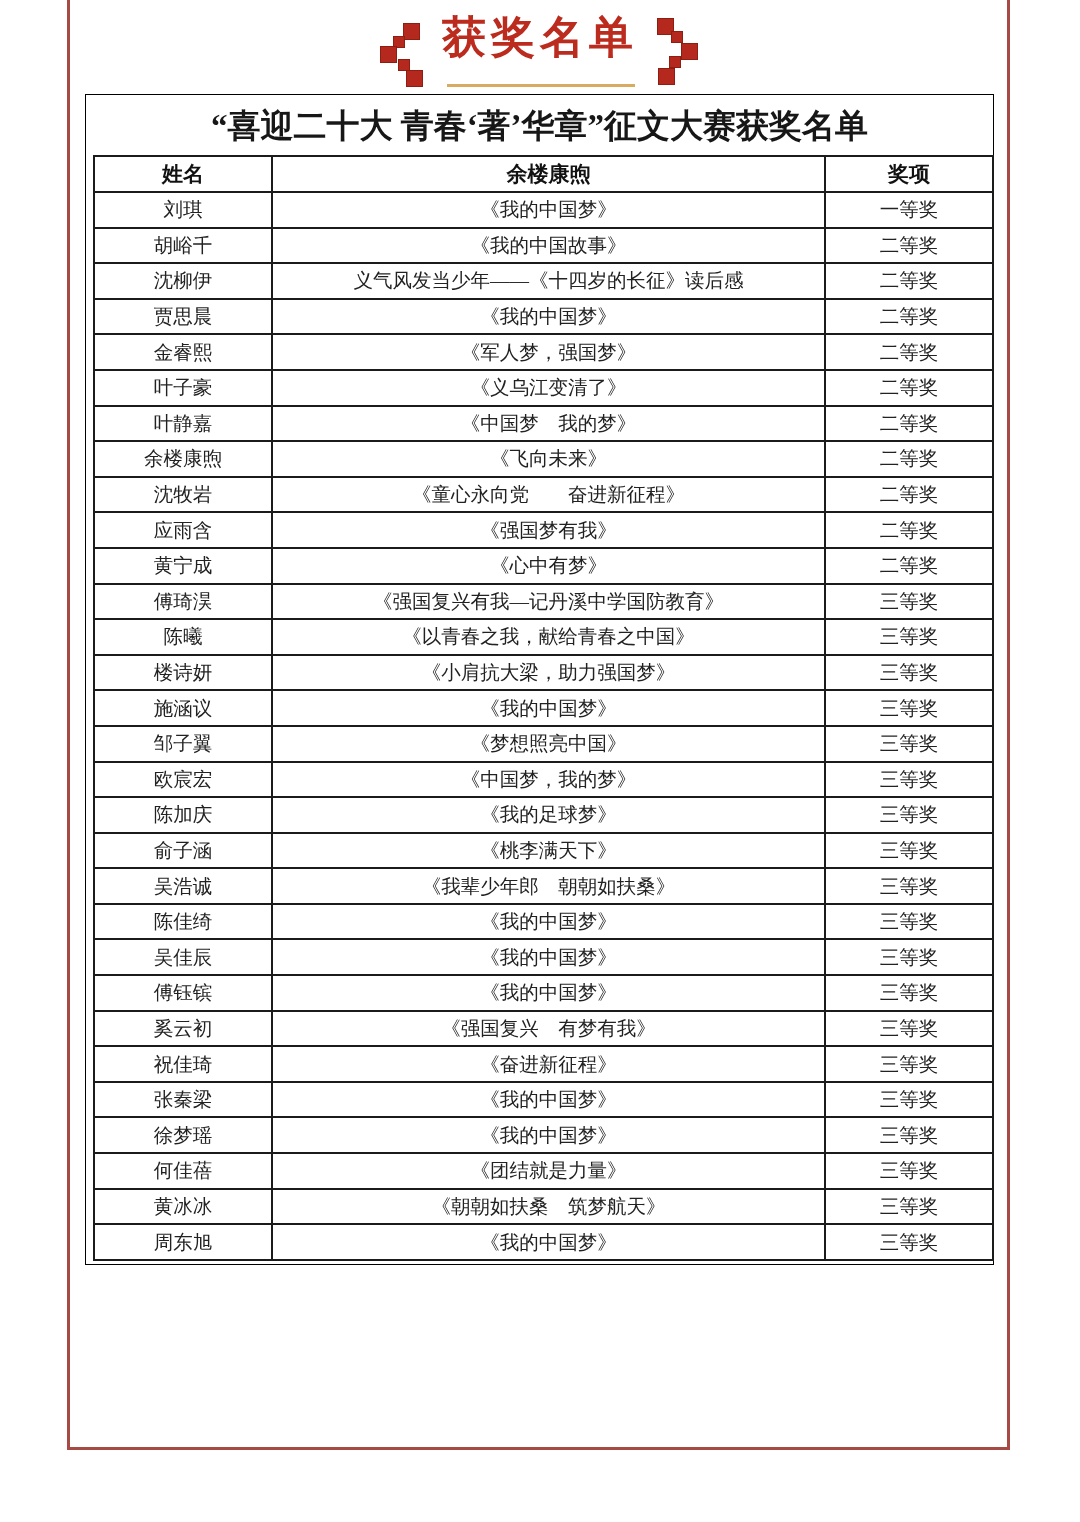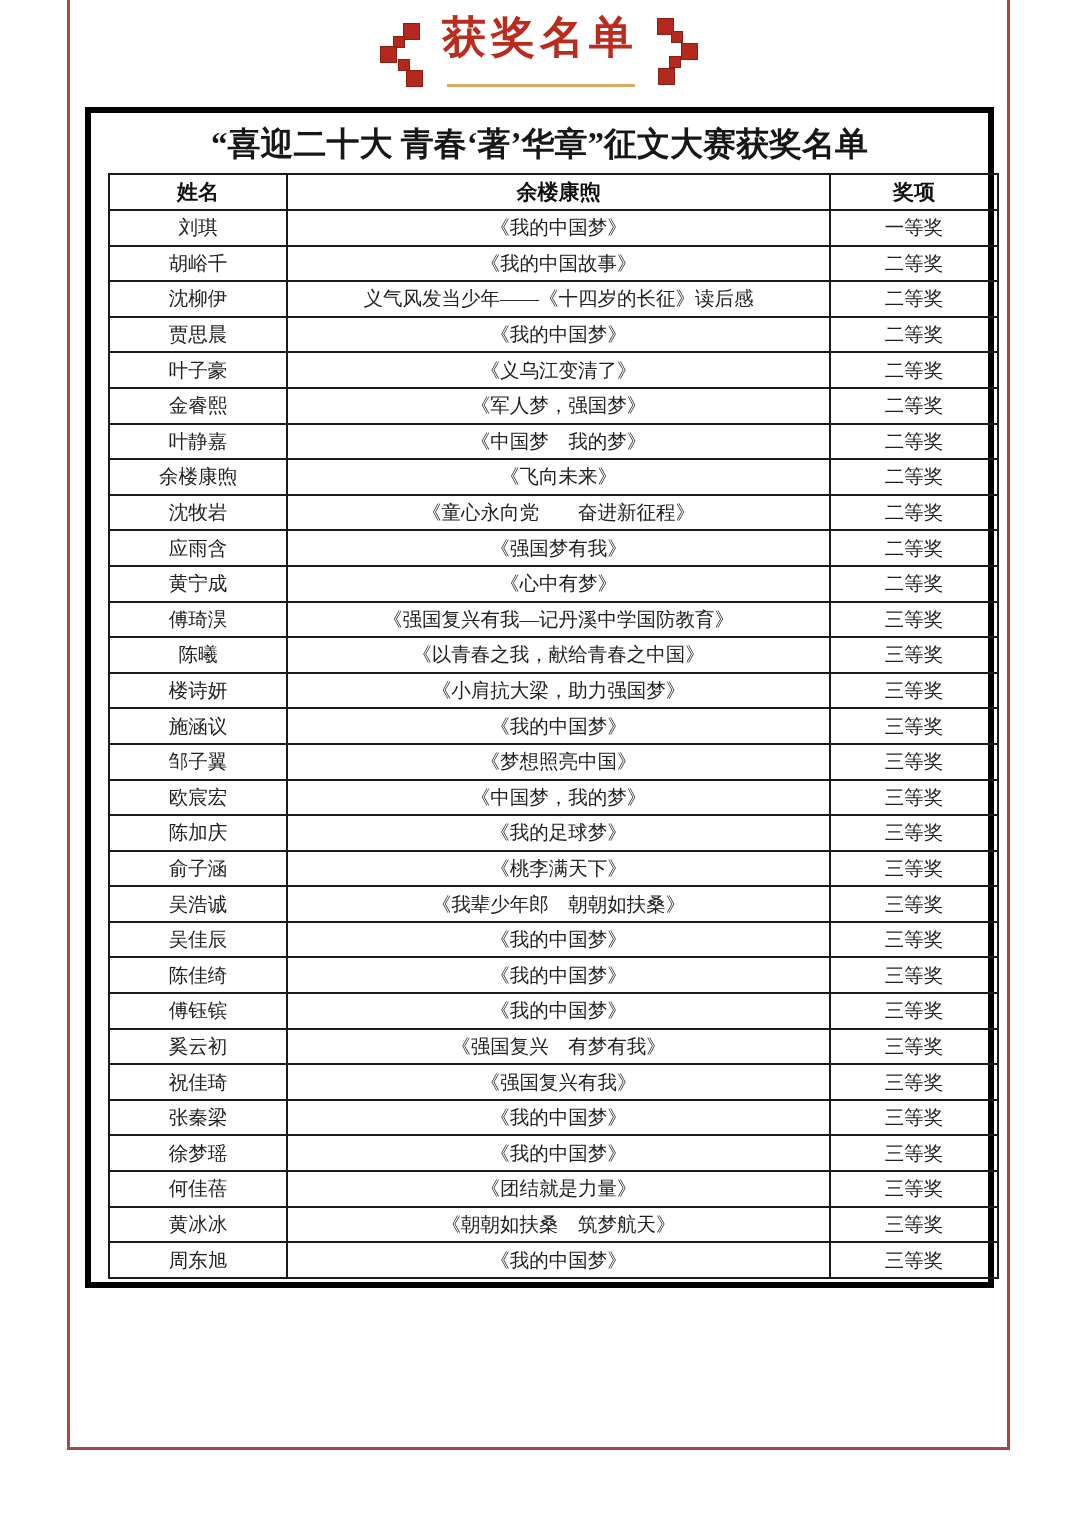"“喜迎二十大 青春‘著’华章”征文大赛获奖名单" .table-card { border: 6px solid #000000 -> 1px solid #000000; top: 107px -> 94px }
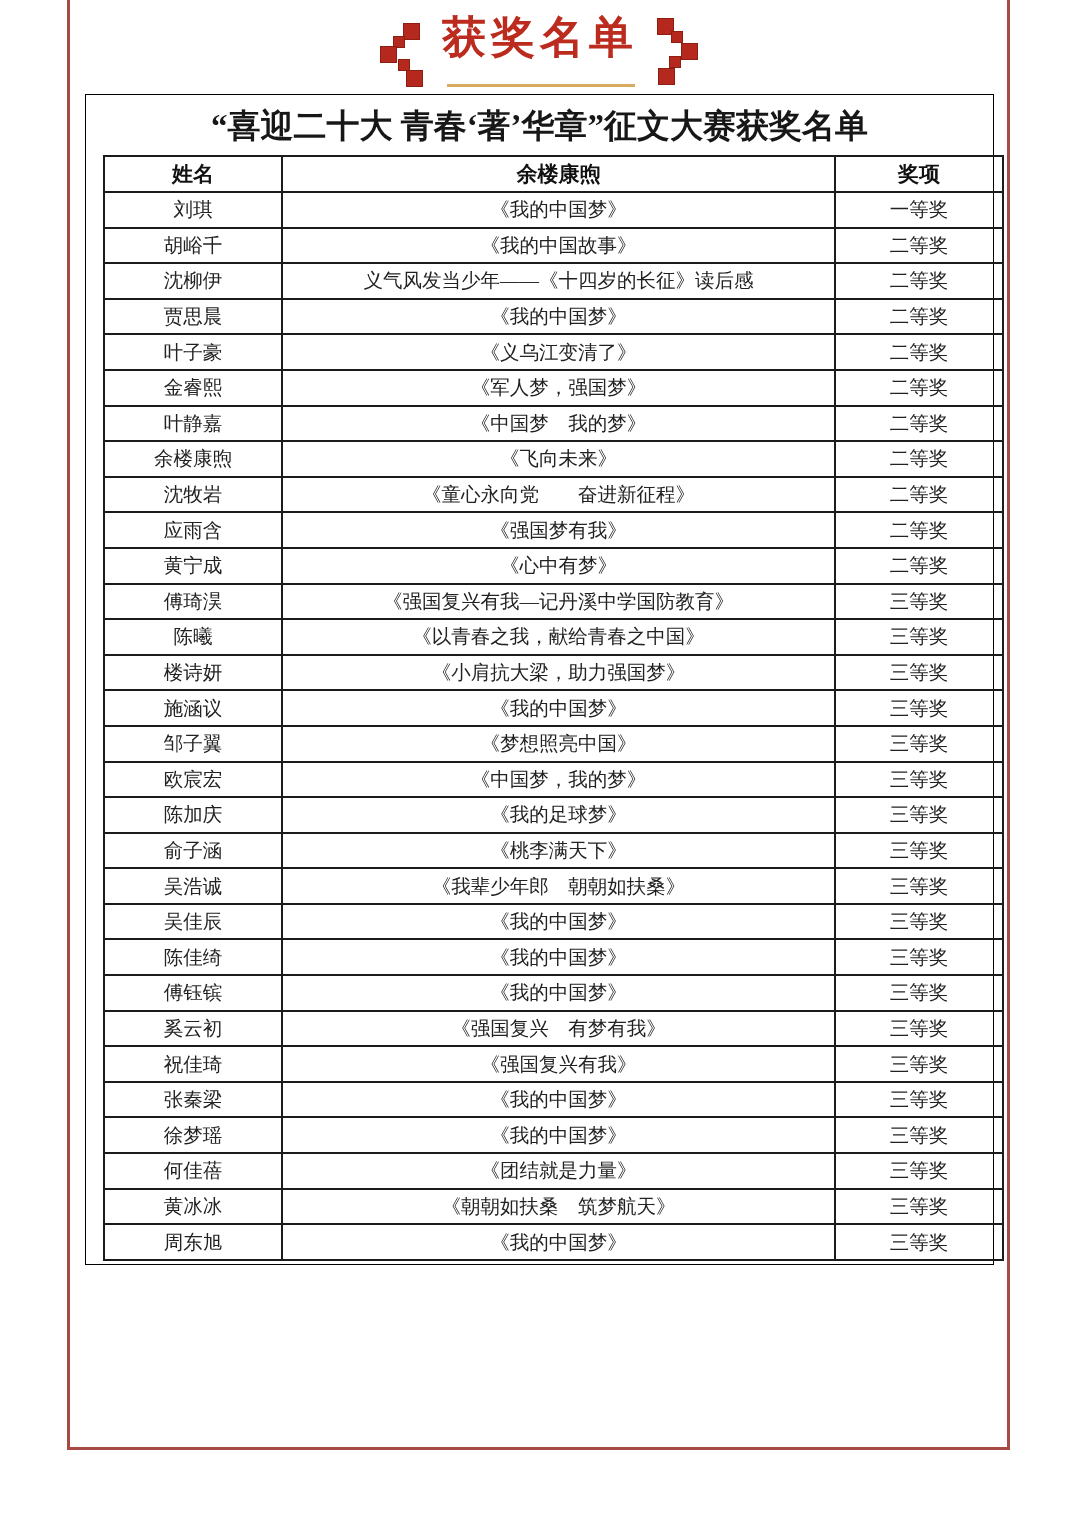"姓名" table.awards { margin: 0 3px 3px 17px -> 0 3px 3px 7px }
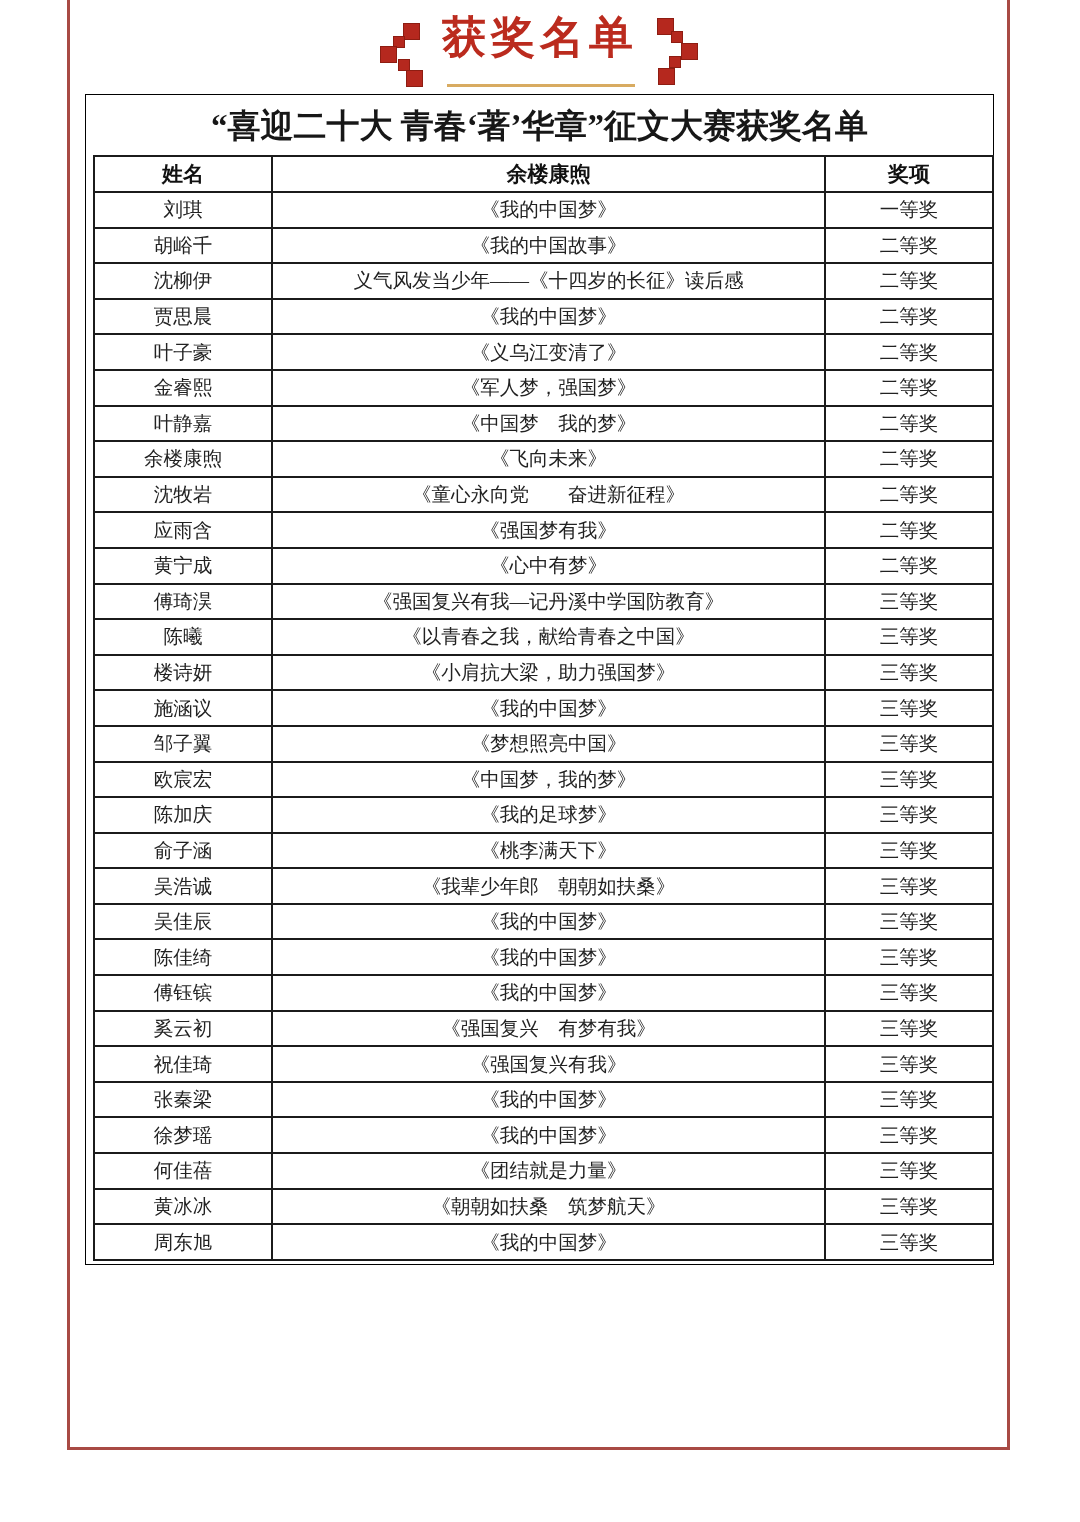"叶子豪" tr { order: before "金睿熙" -> after "金睿熙" }
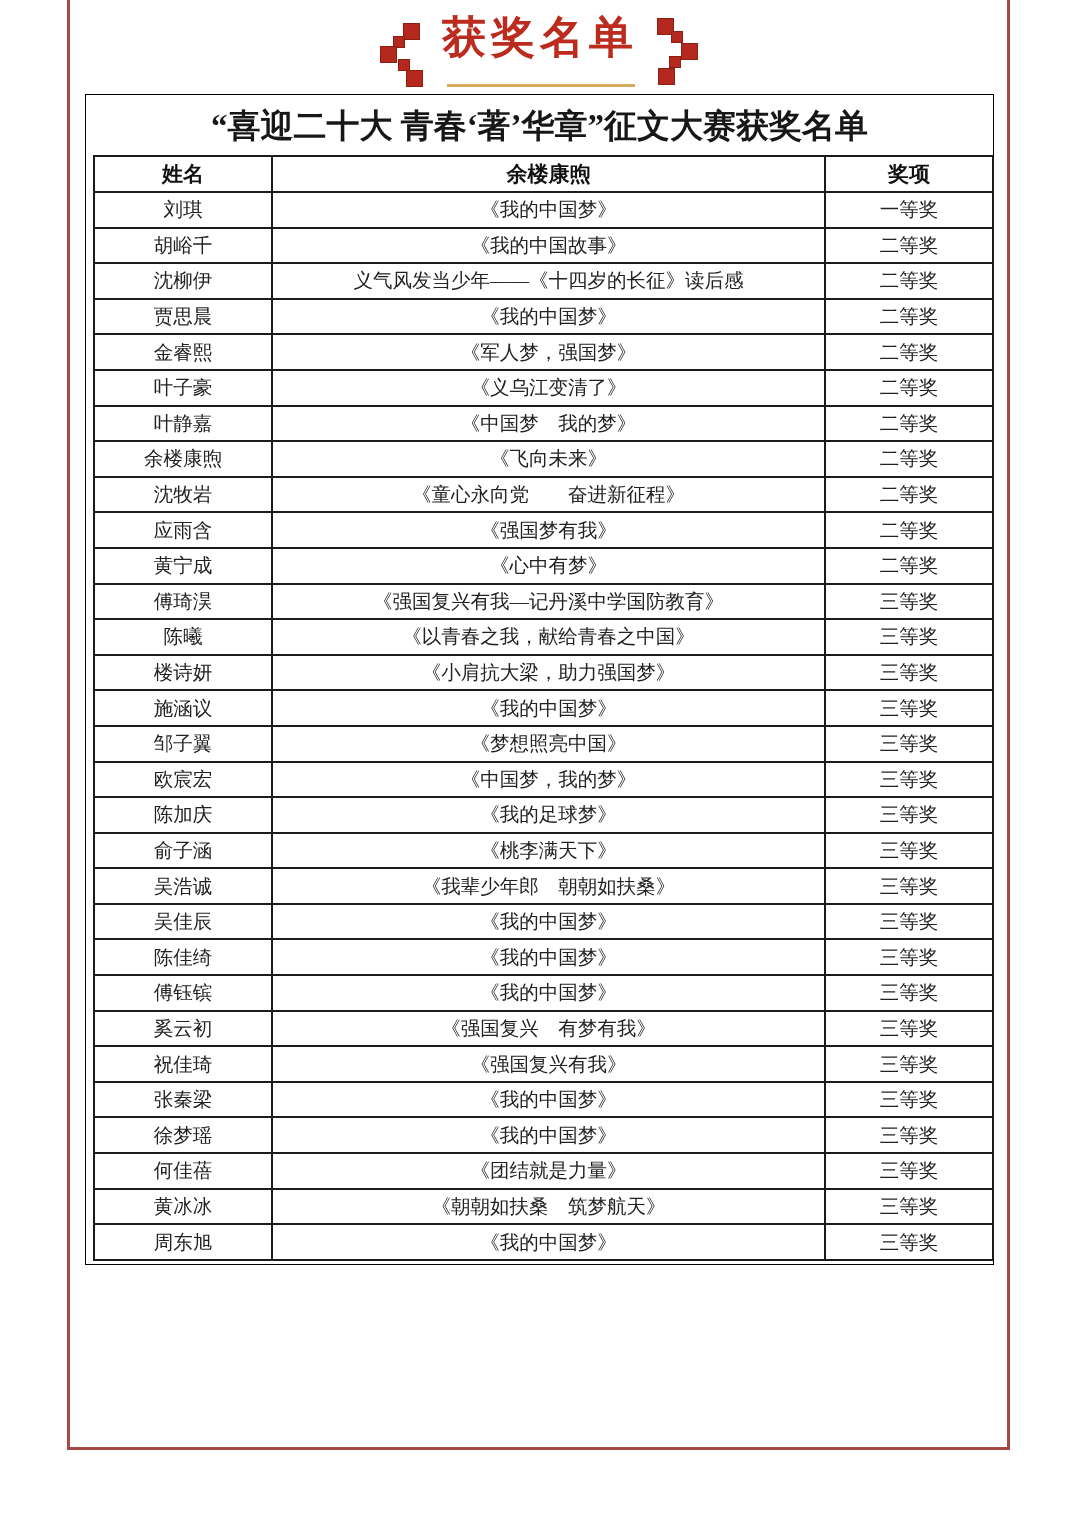"吴佳辰" tr { order: before "陈佳绮" -> after "陈佳绮" }
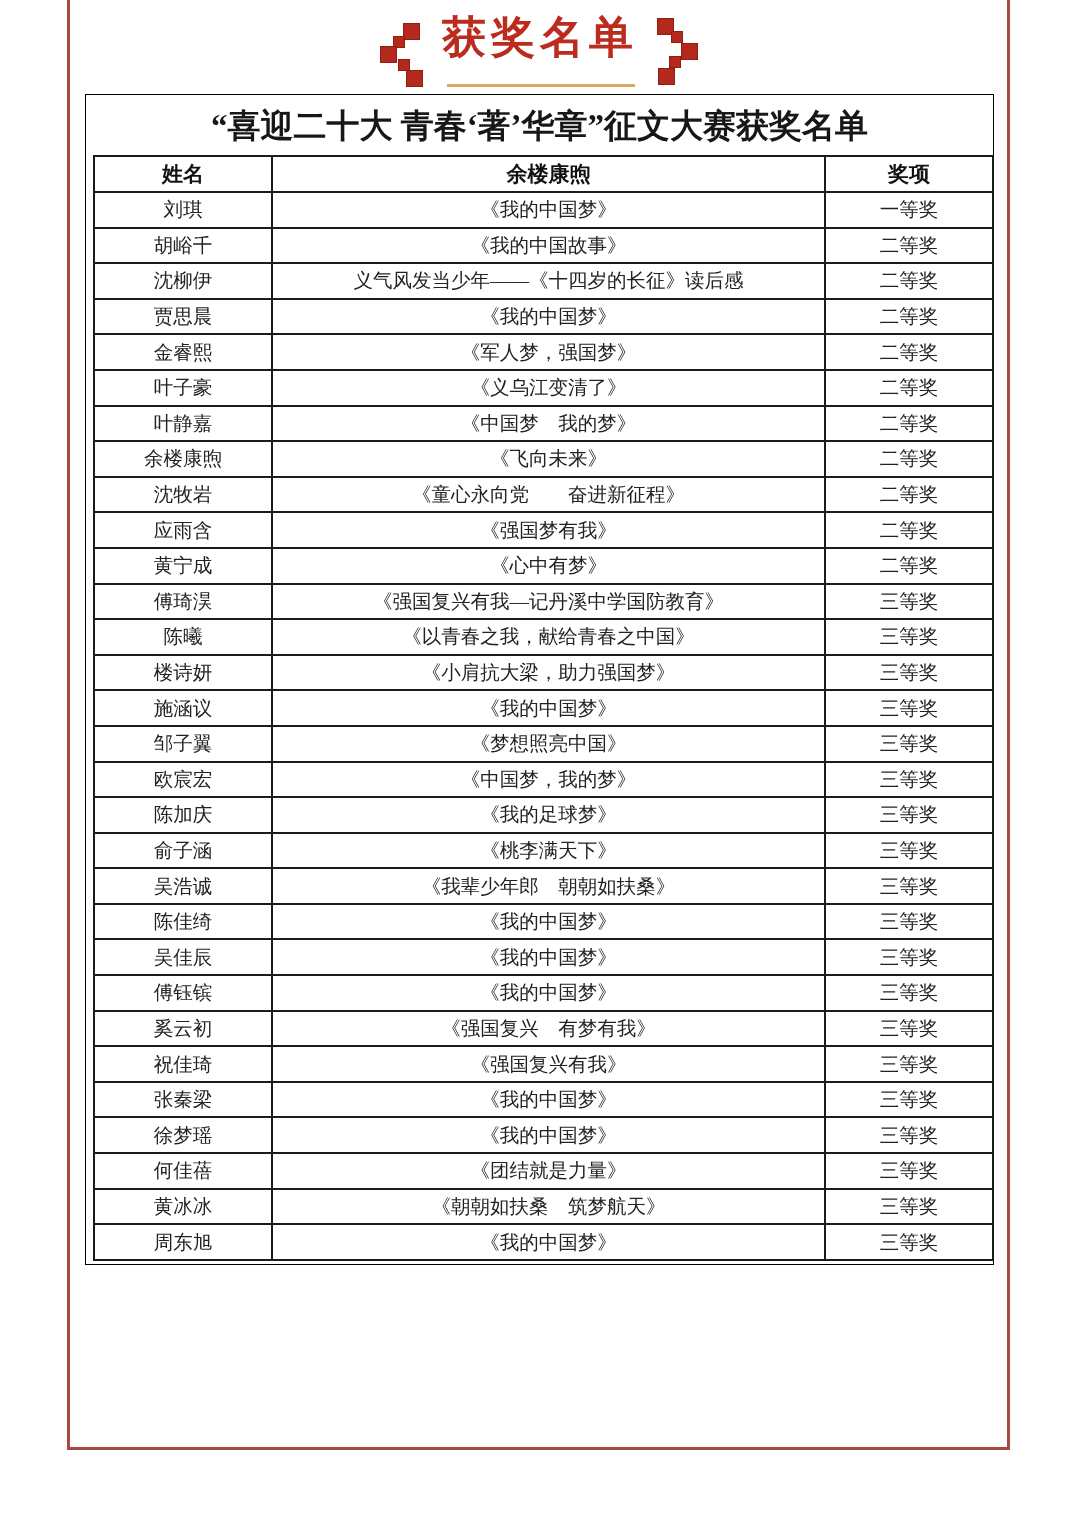"《强国复兴有我》" td { text: 强国复兴有我 -> 奋进新征程 }
